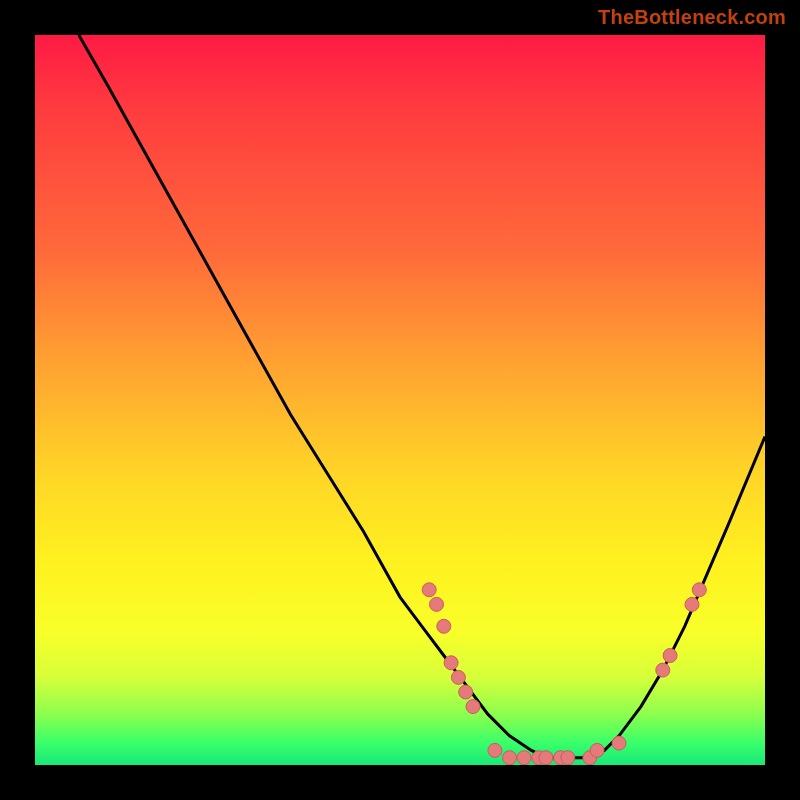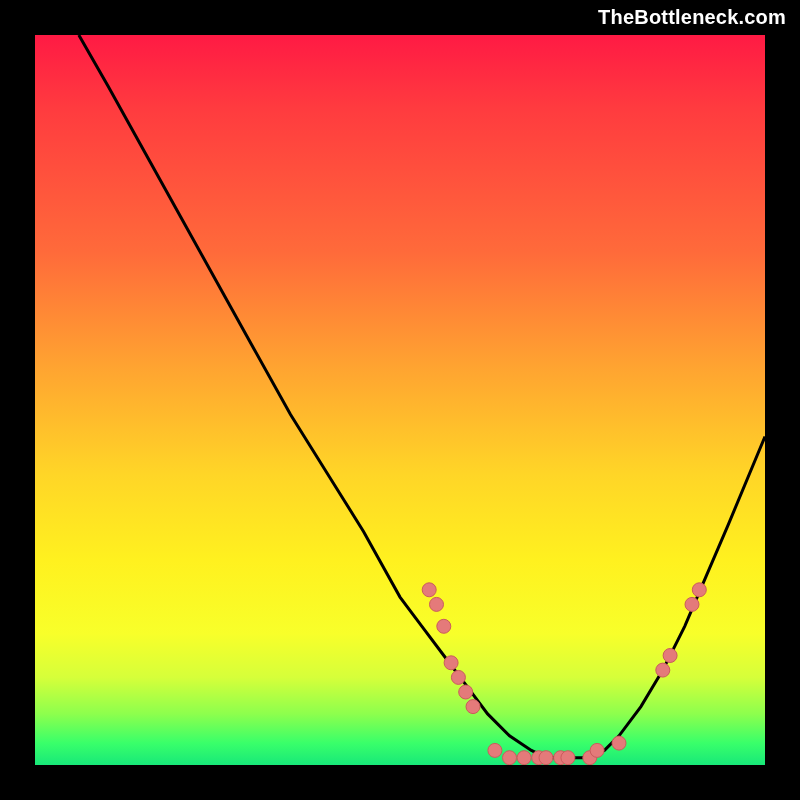"TheBottleneck.com" .watermark { color: #ffffff -> #c2410c }
